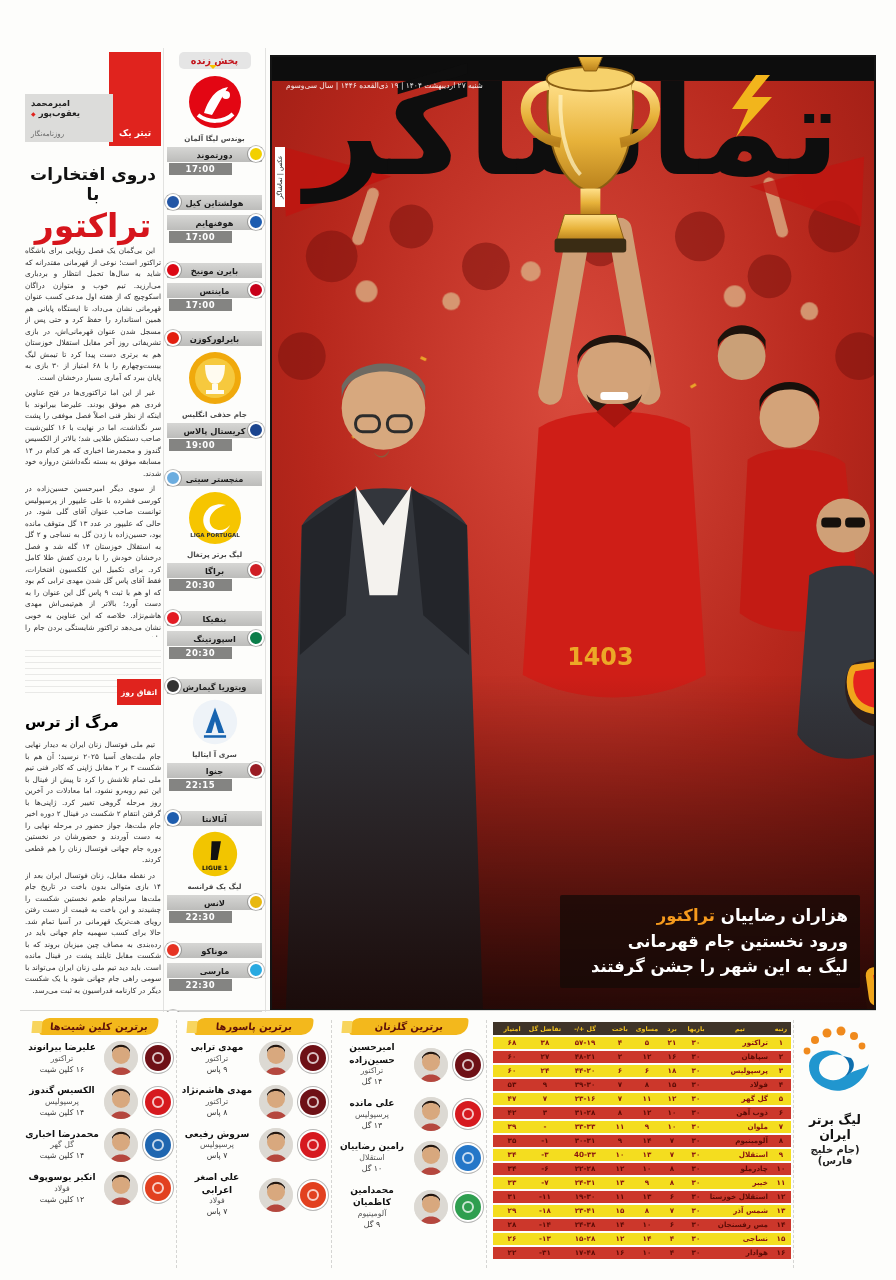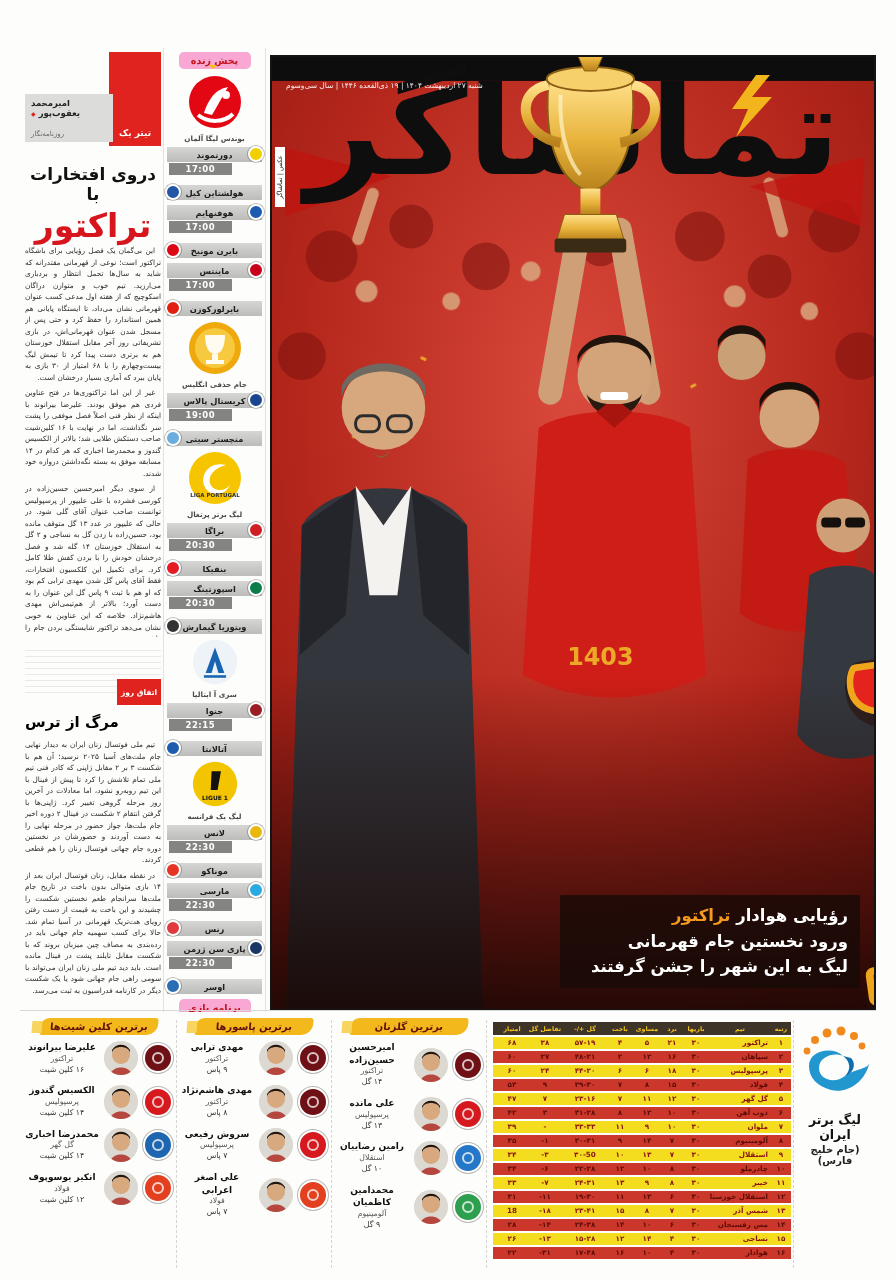"پخش زنده" .tv-tab { background: #f9a8d4 -> #e5e5e5 }
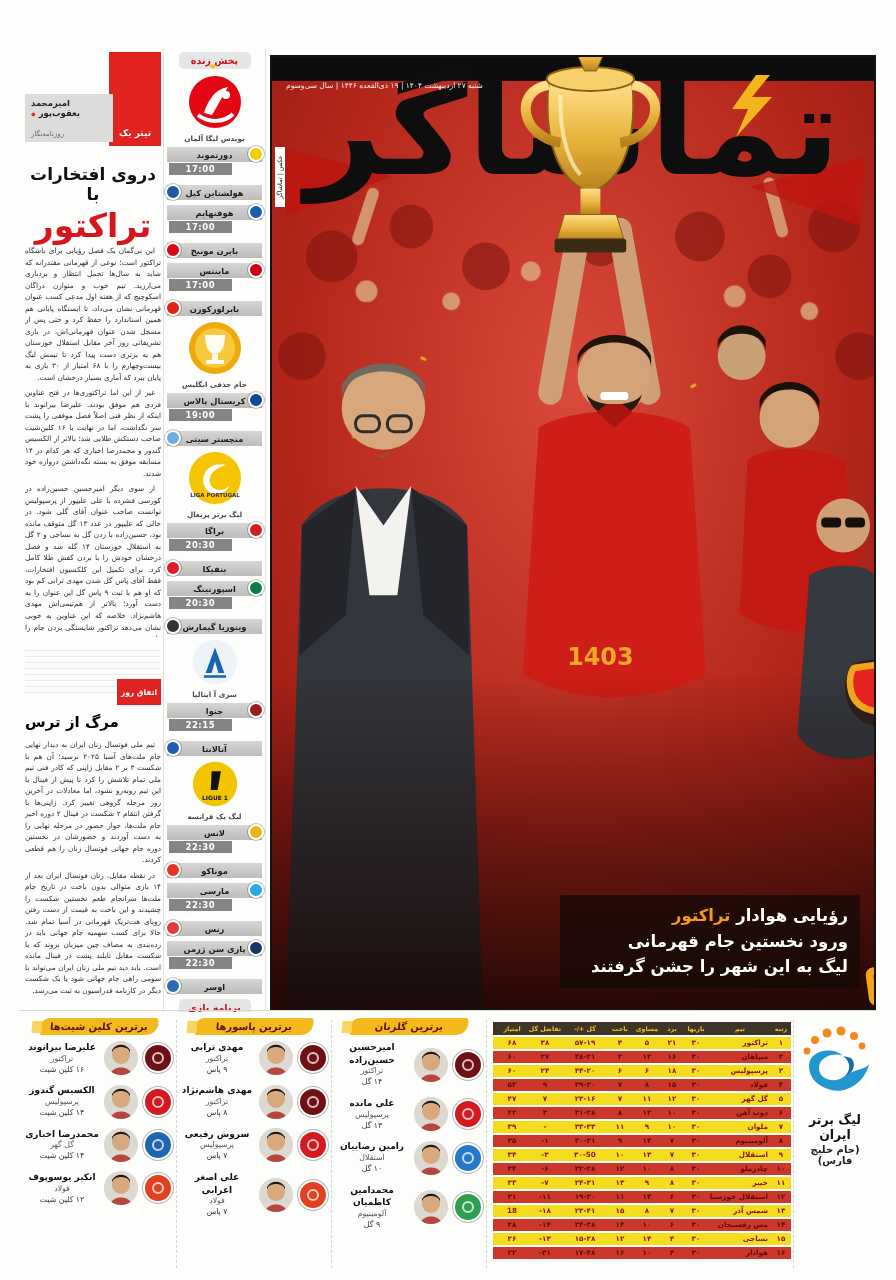"17:00" .time-row { height: 21px -> 31px }
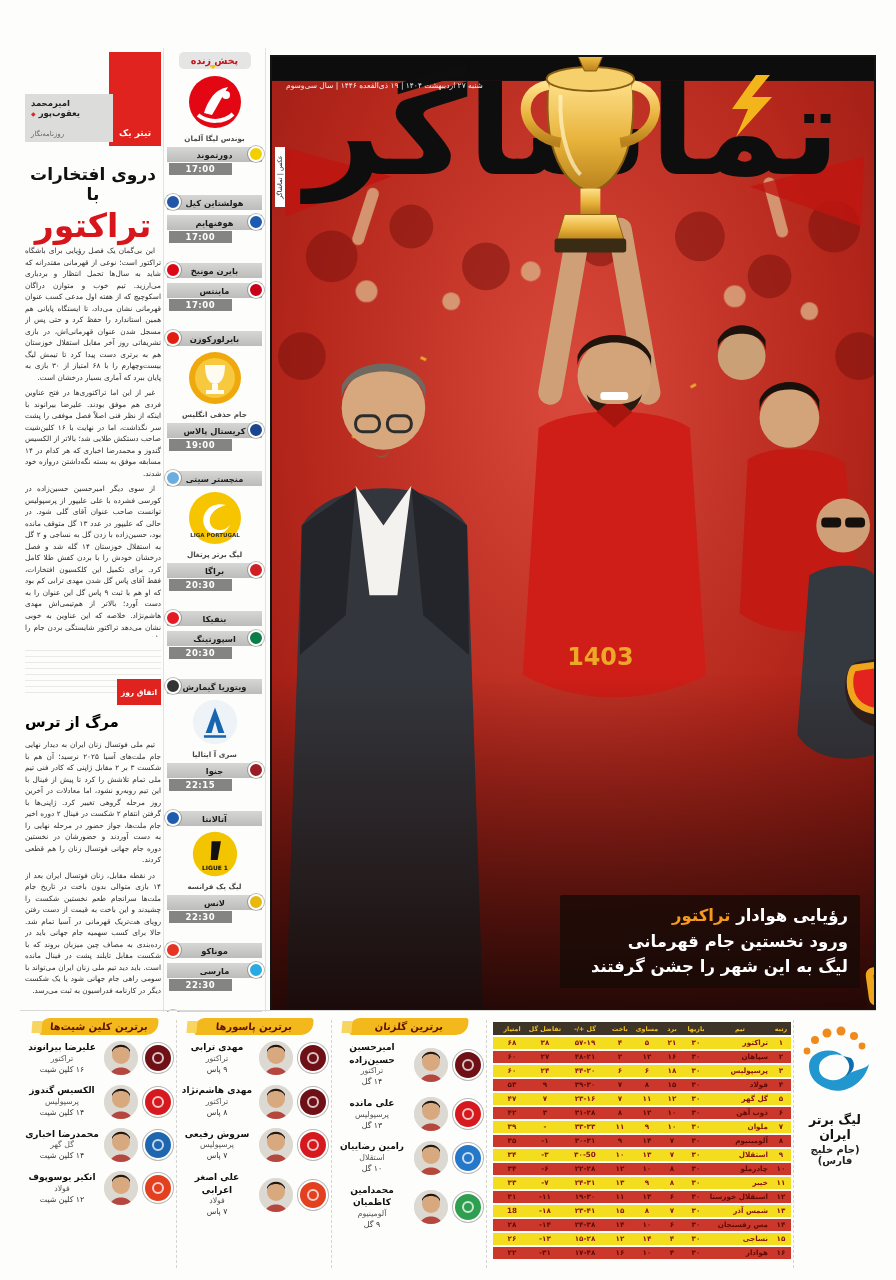"رؤیایی هوادار" span { text: رؤیایی هوادار -> هزاران رضاییان }
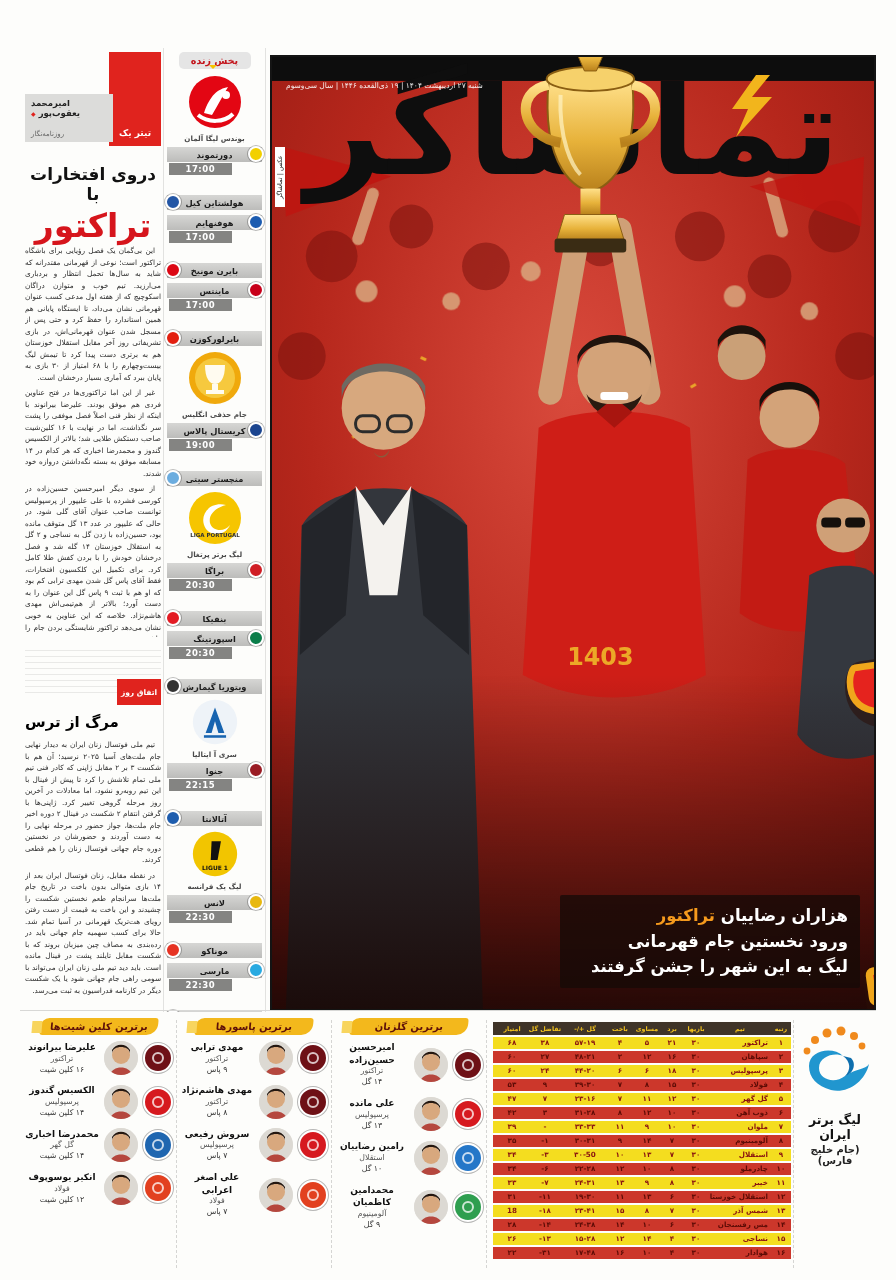"۳۰-50" span.num { text: ۳۰-50 -> 40-۳۳ }
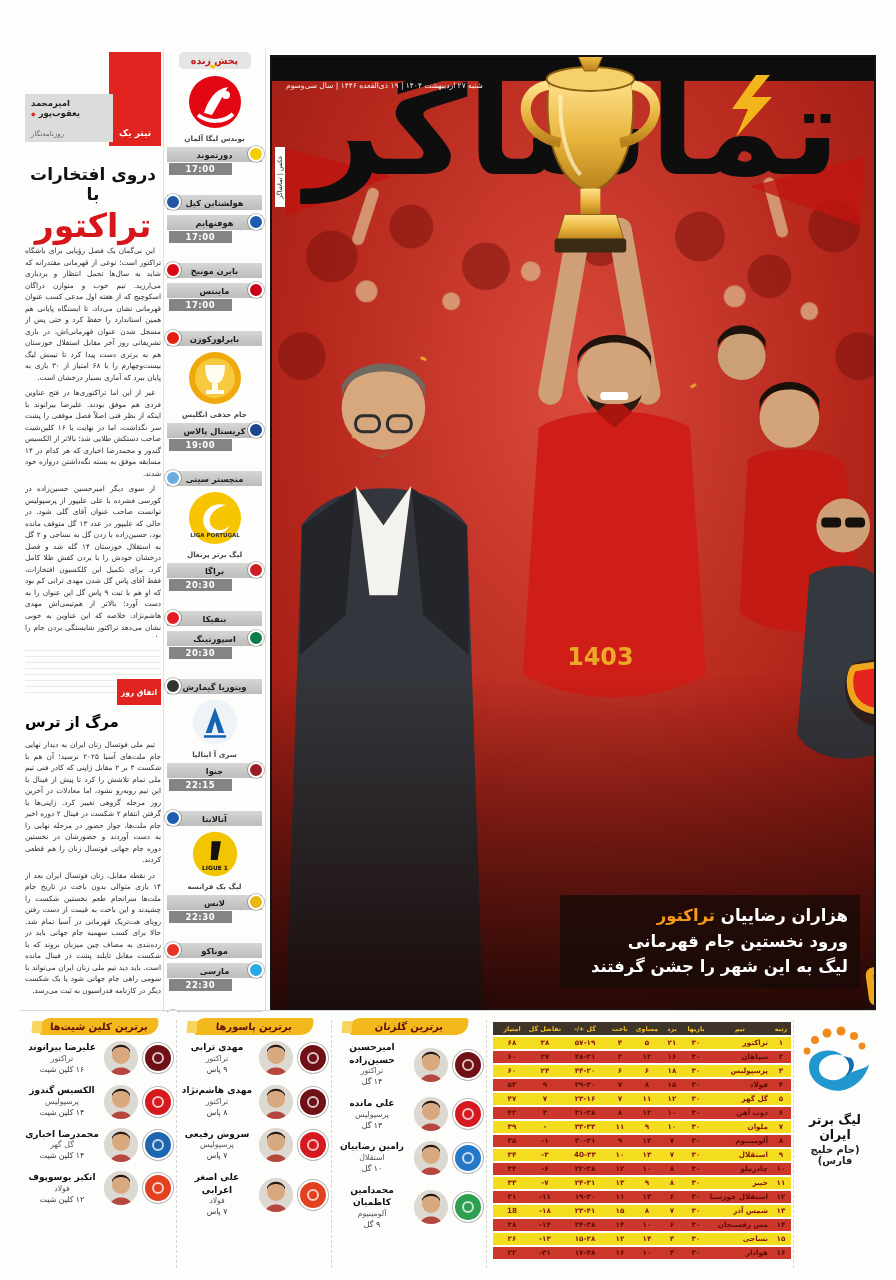"18" span.num { text: 18 -> ۲۹ }
